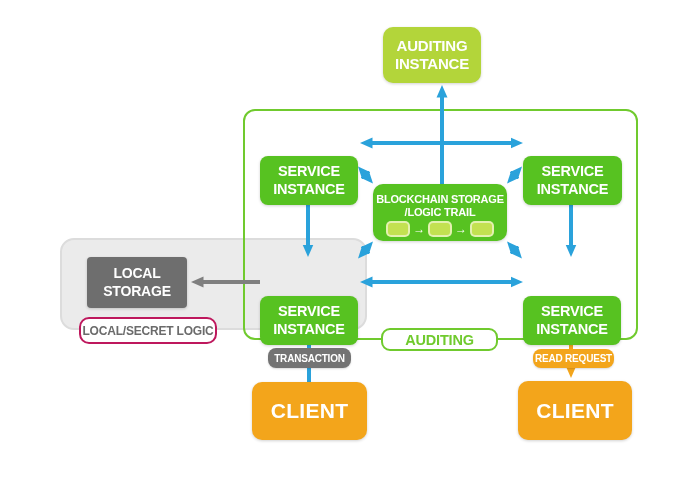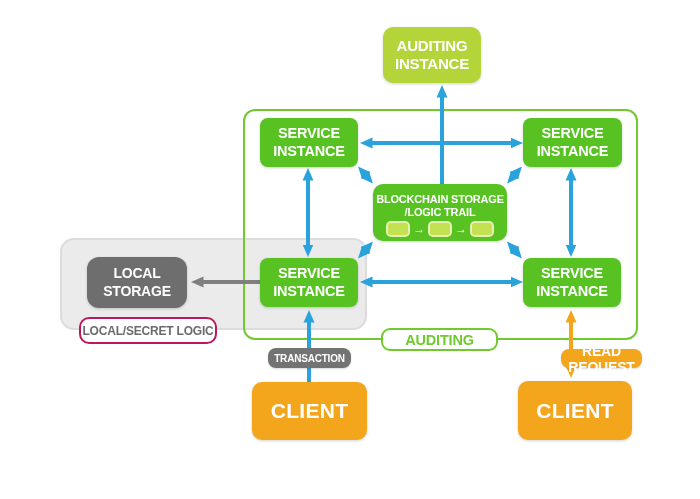"SERVICE" .si { margin-top: none -> 38px }
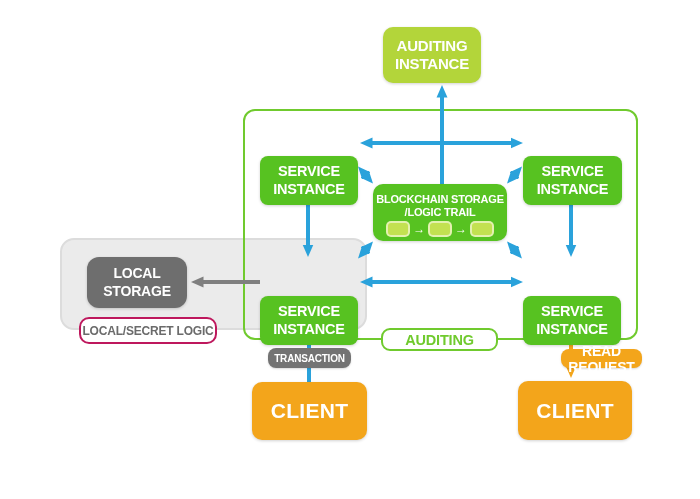"LOCAL" .local-storage { border-radius: 12px -> 4px }
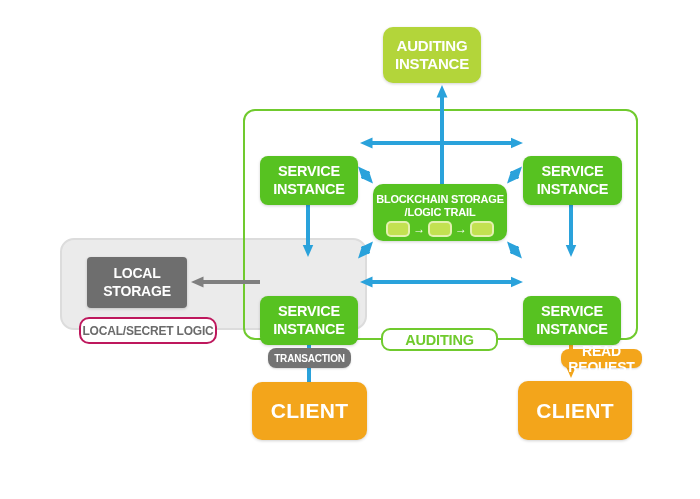"READ REQUEST" .read-request-label { font-size: 14px -> 10px; margin-left: 28px -> none }
